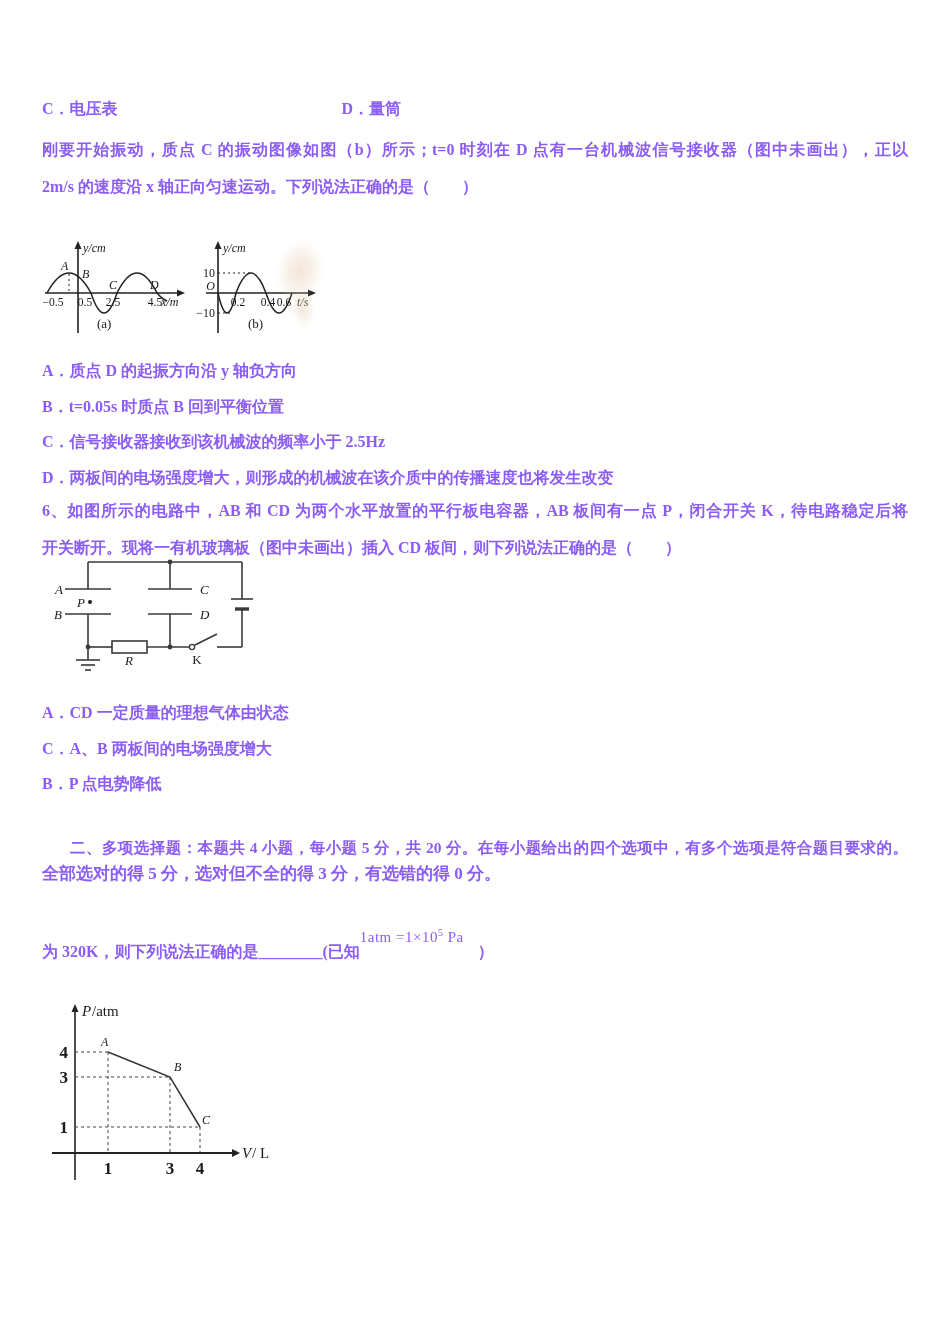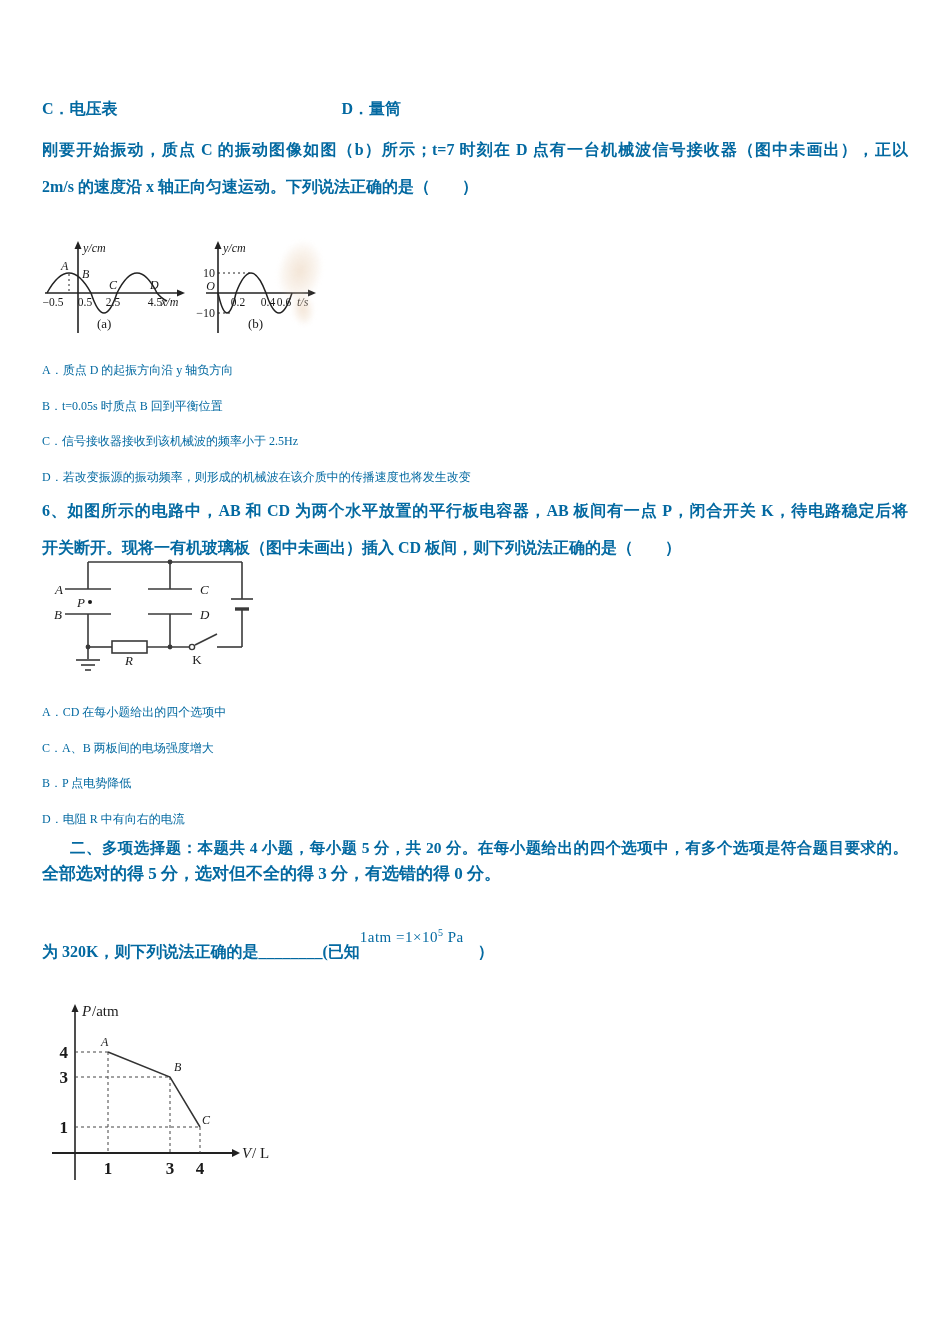"C．电压表 D．量筒" #page { color: #0369a1 -> #8b5cf6 }
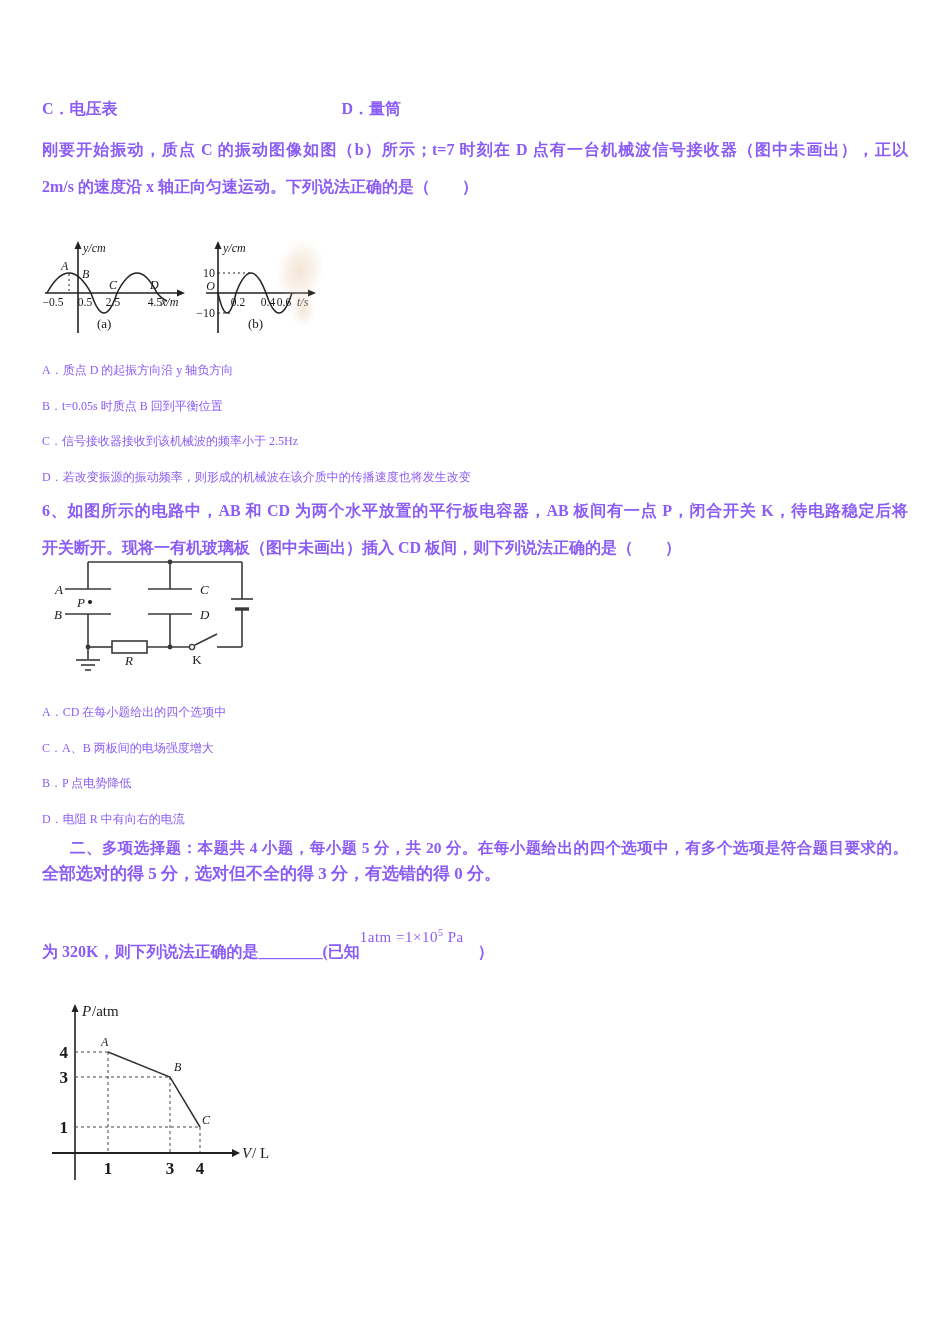"刚要开始振动，质点 C 的振动图像如图（b）所示；t=7 时刻在 D" div.jl { text: 7 -> 0 }
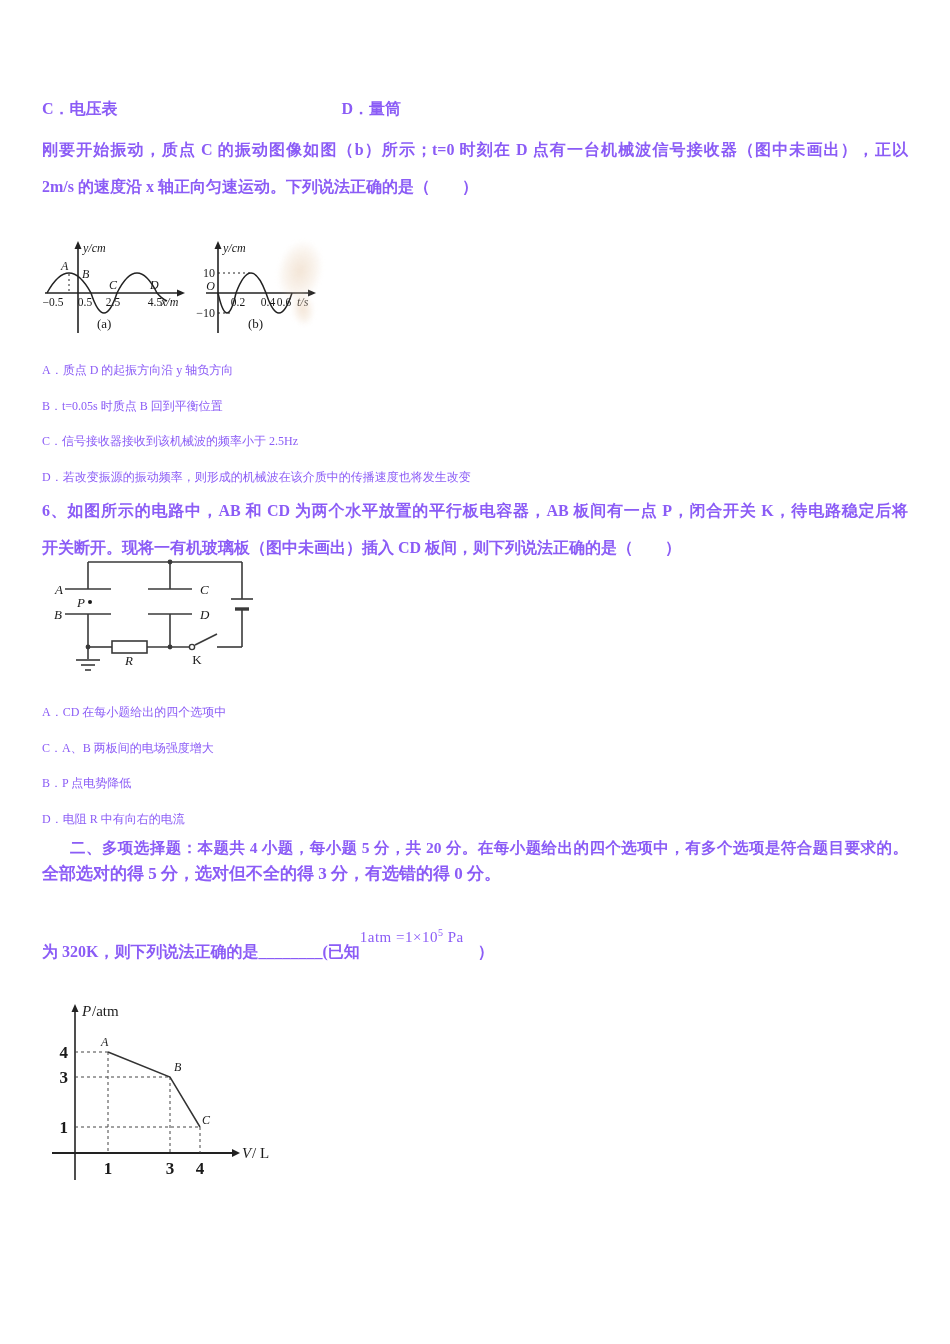"A．质点 D 的起振方向沿 y 轴负方向" .opts { font-size: 12px -> 16px; font-weight: 400 -> 700 }
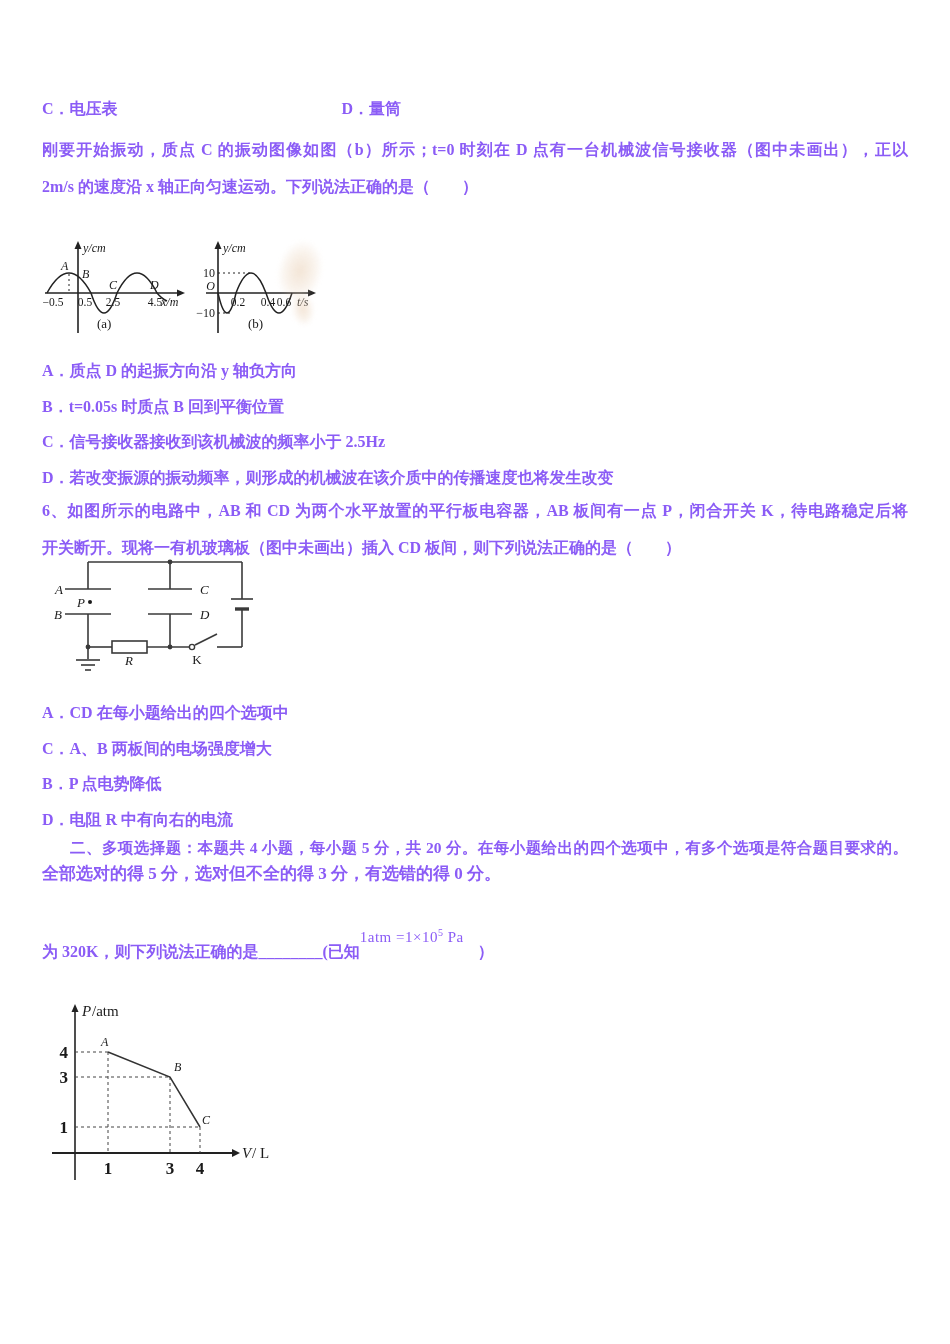"D．若改变振源的振动频率，则形成的机械波在该介质中的传播速度也将发生改变" div { text: 若改变振源的振动频率 -> 两板间的电场强度增大 }
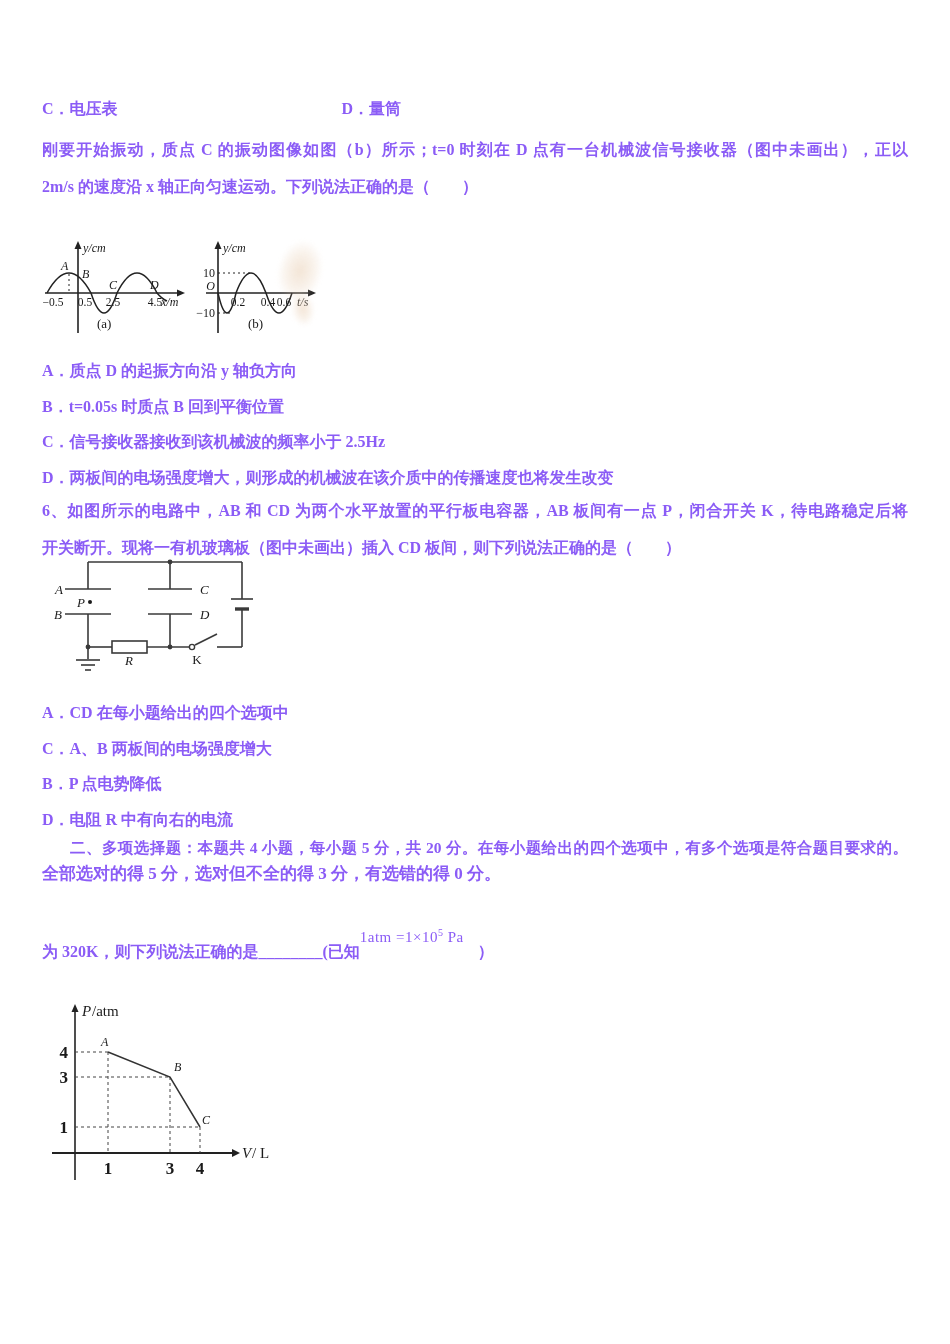"A．CD 在每小题给出的四个选项中" div { text: 在每小题给出的四个选项中 -> 一定质量的理想气体由状态 }
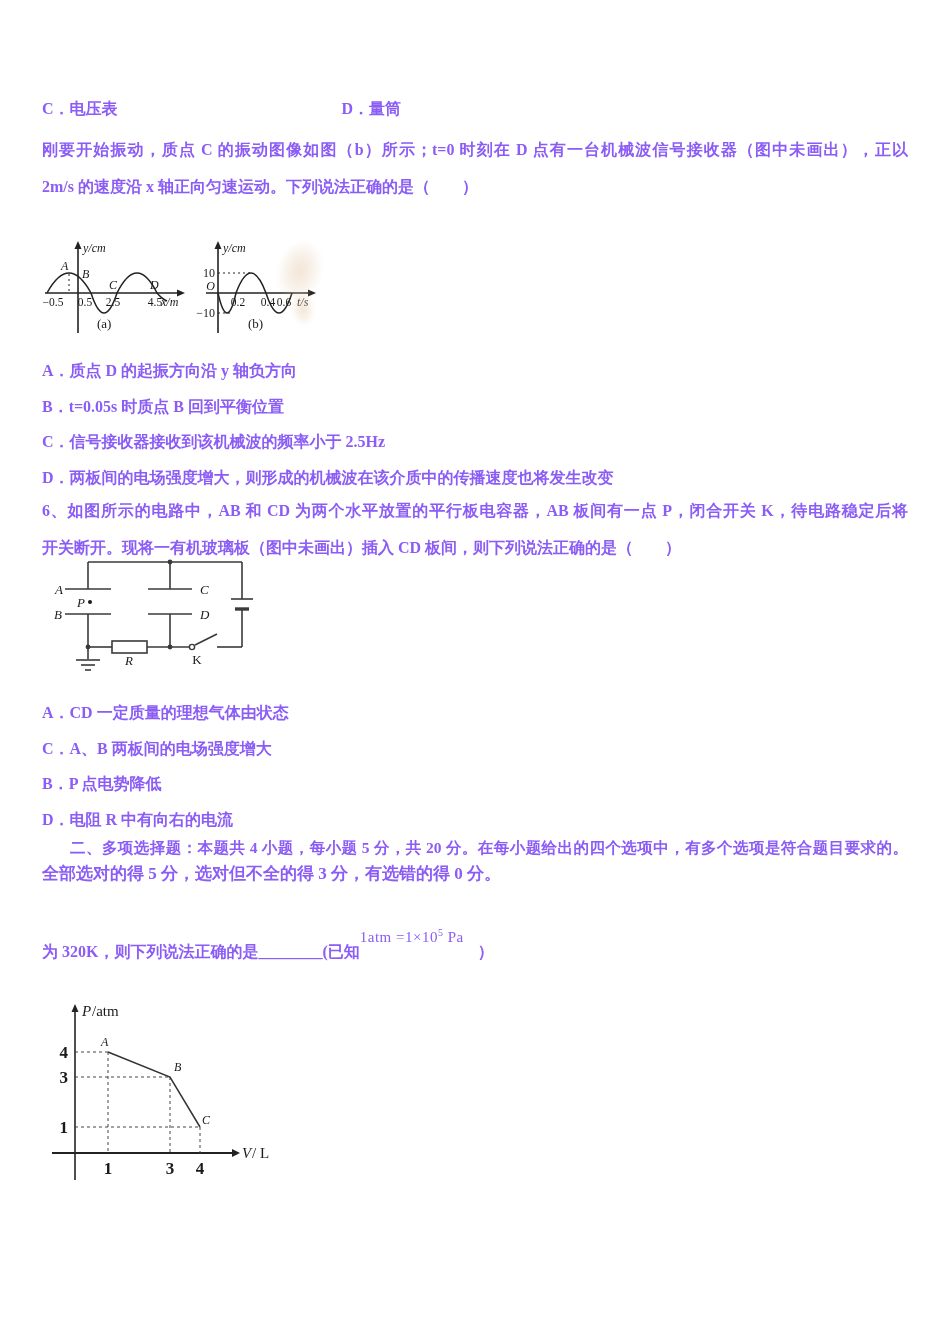"D．电阻 R 中有向右的电流" div { html: <div>D．电阻 R 中有向右的电流</div> -> none }
